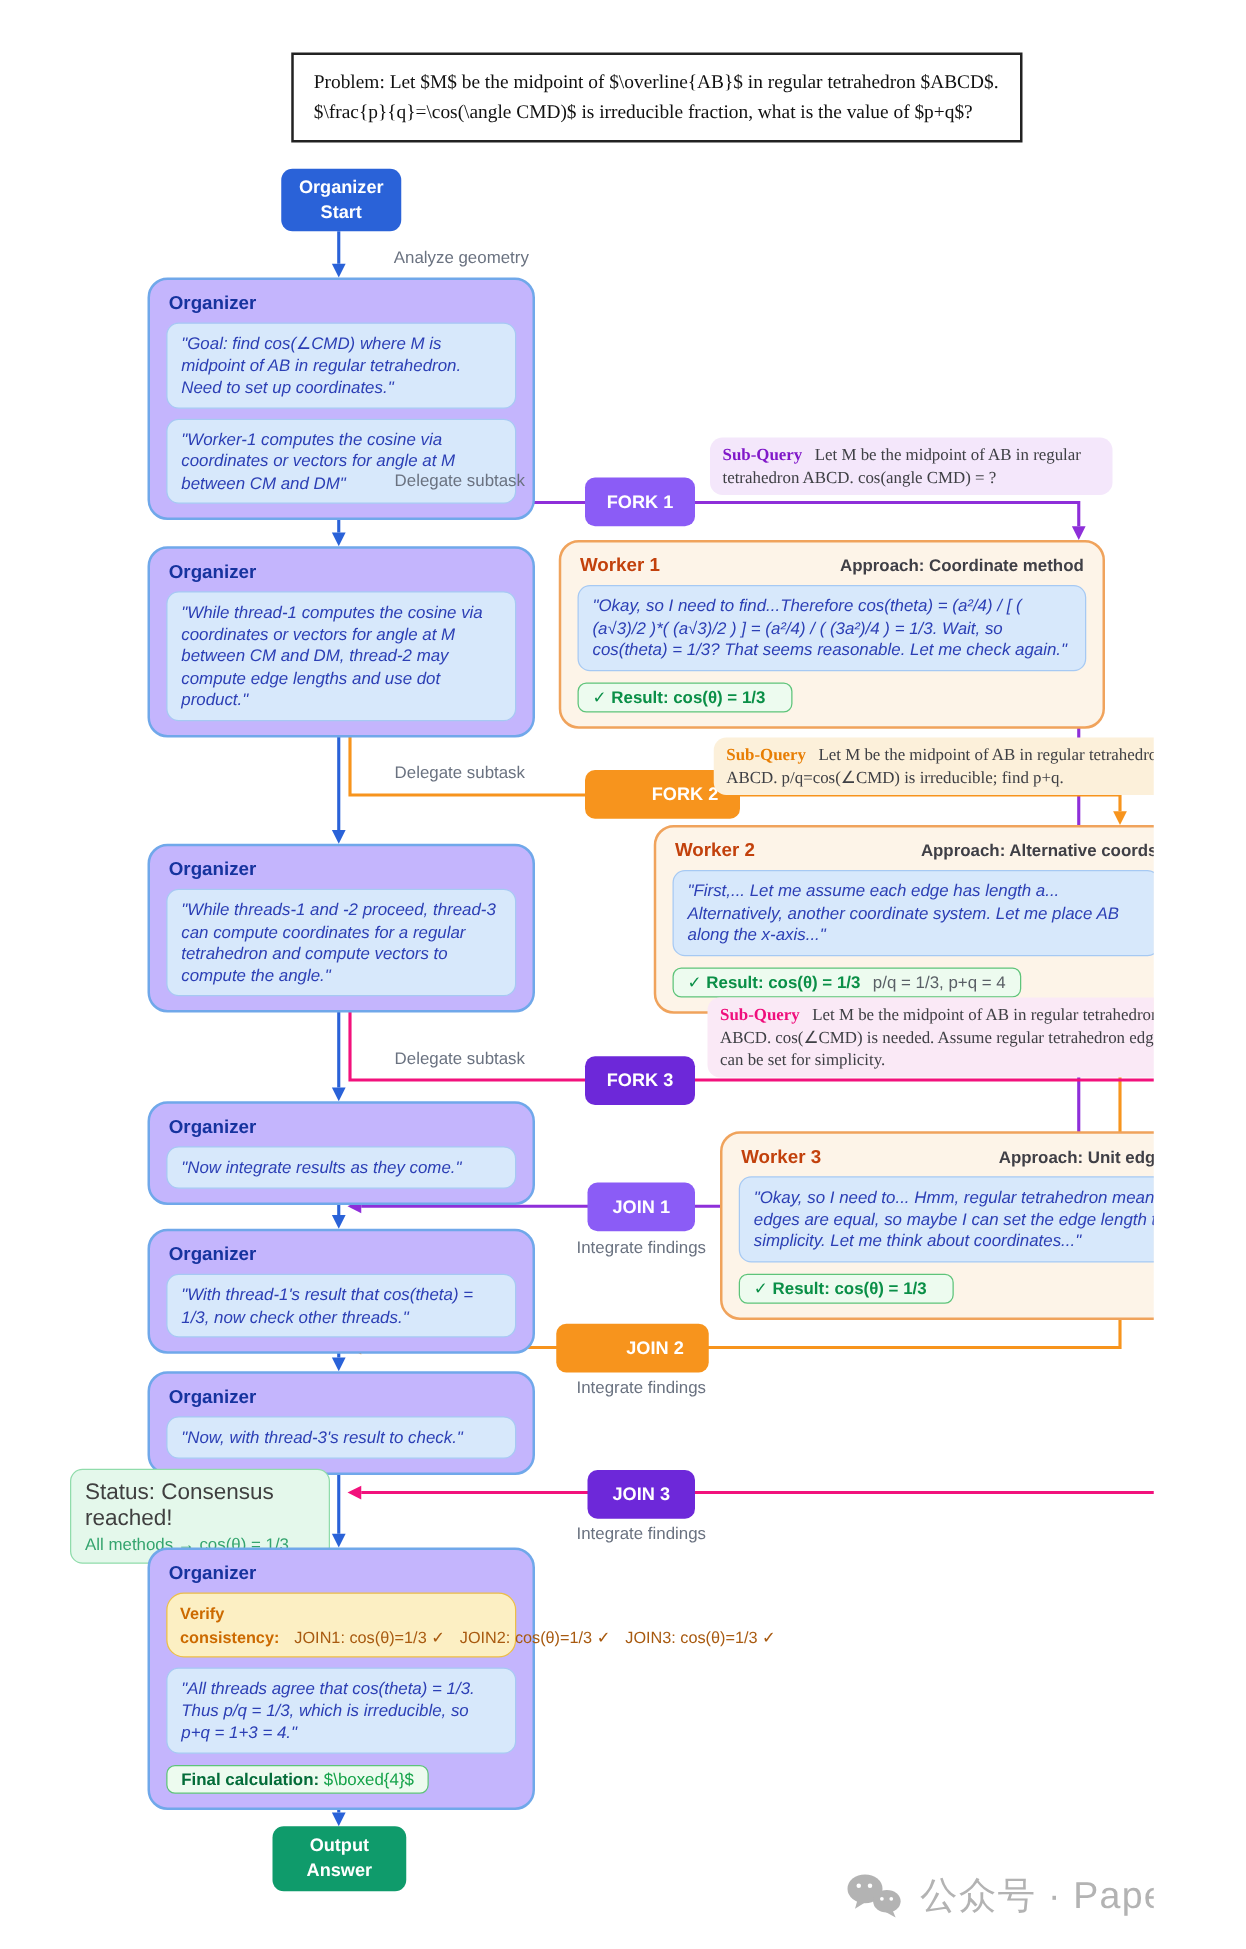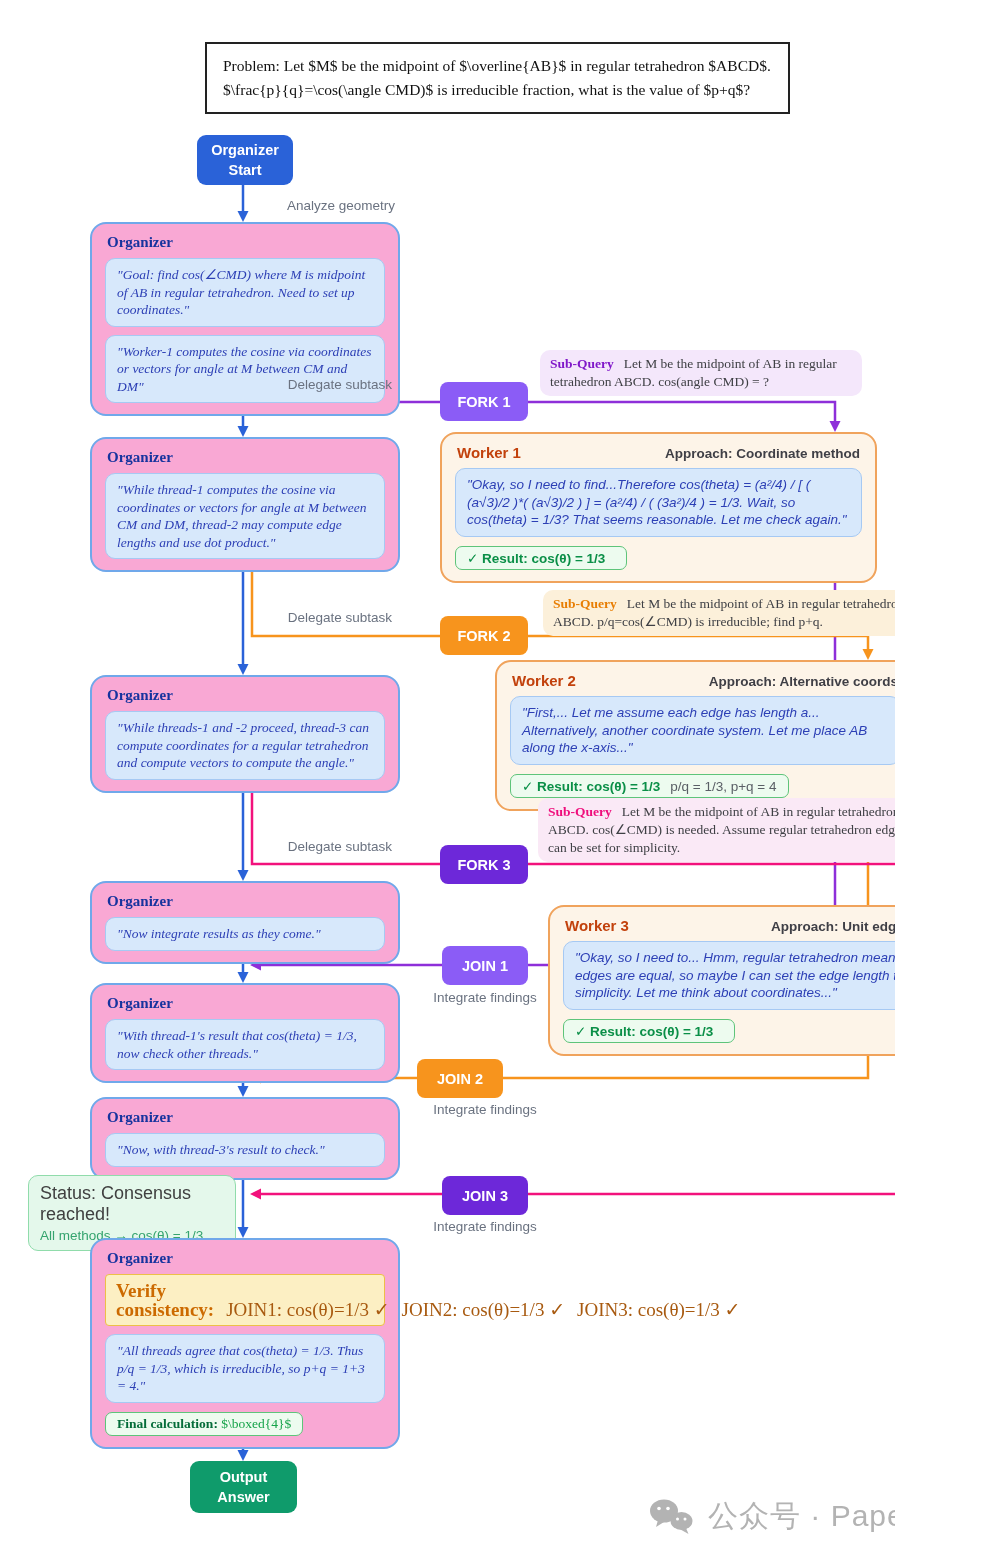"Problem: Let $M$ be the" #canvas { margin-left: none -> 28px }
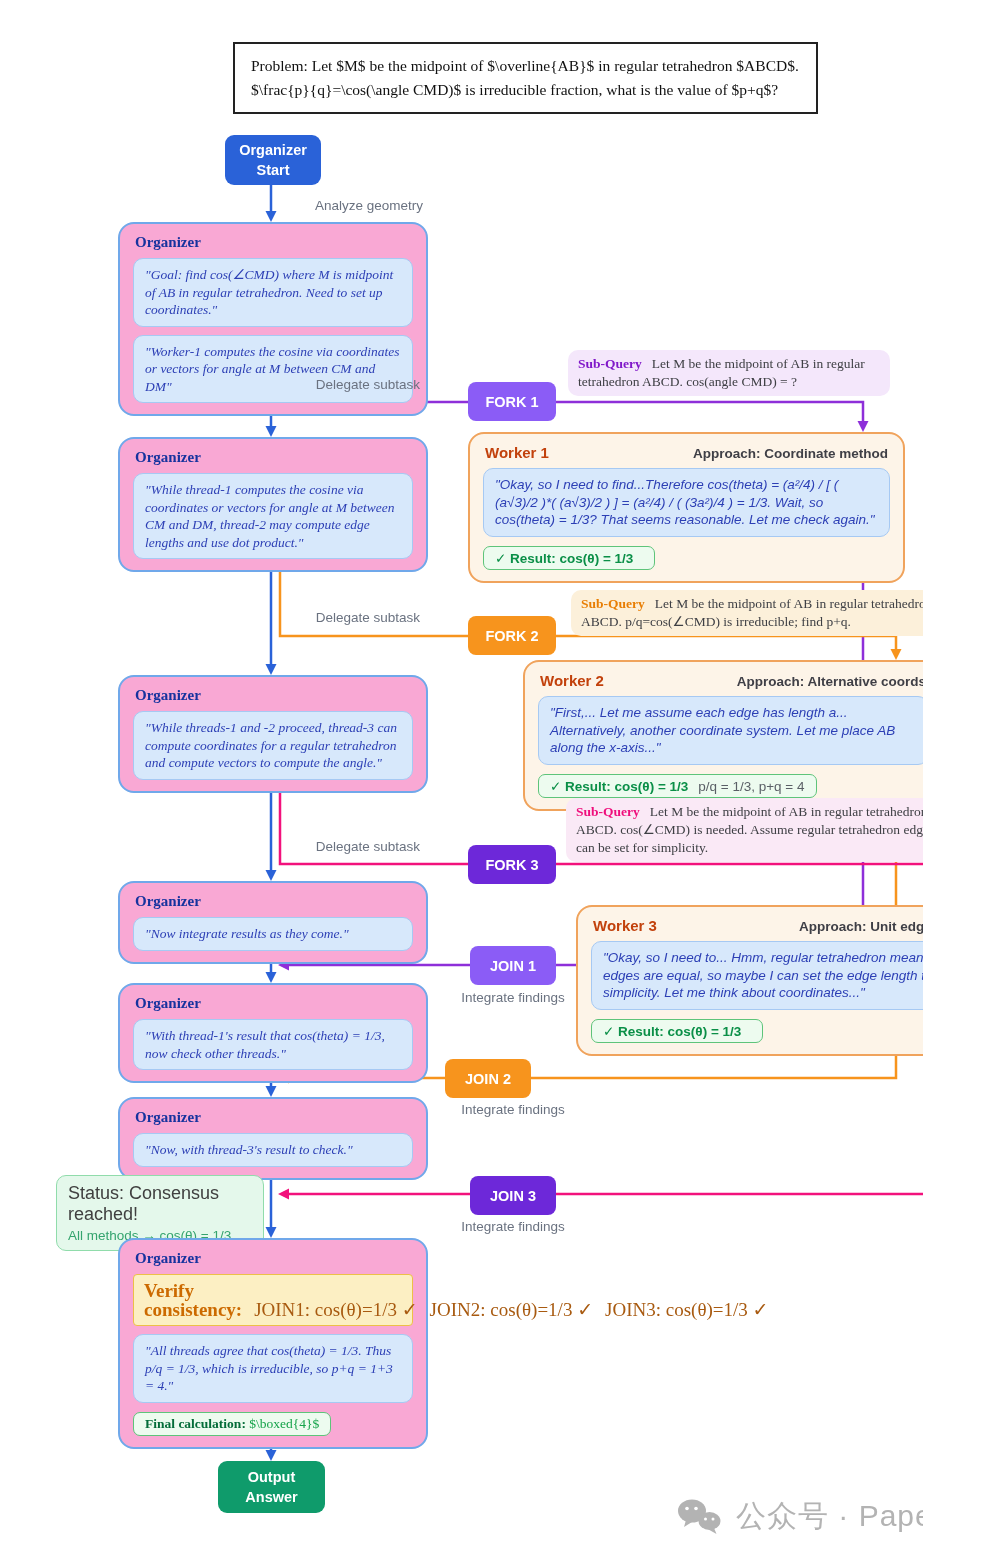"Organizer" .org-box { background: #f9a8d4 -> #c4b5fd; font-family: Liberation Serif, serif -> none }
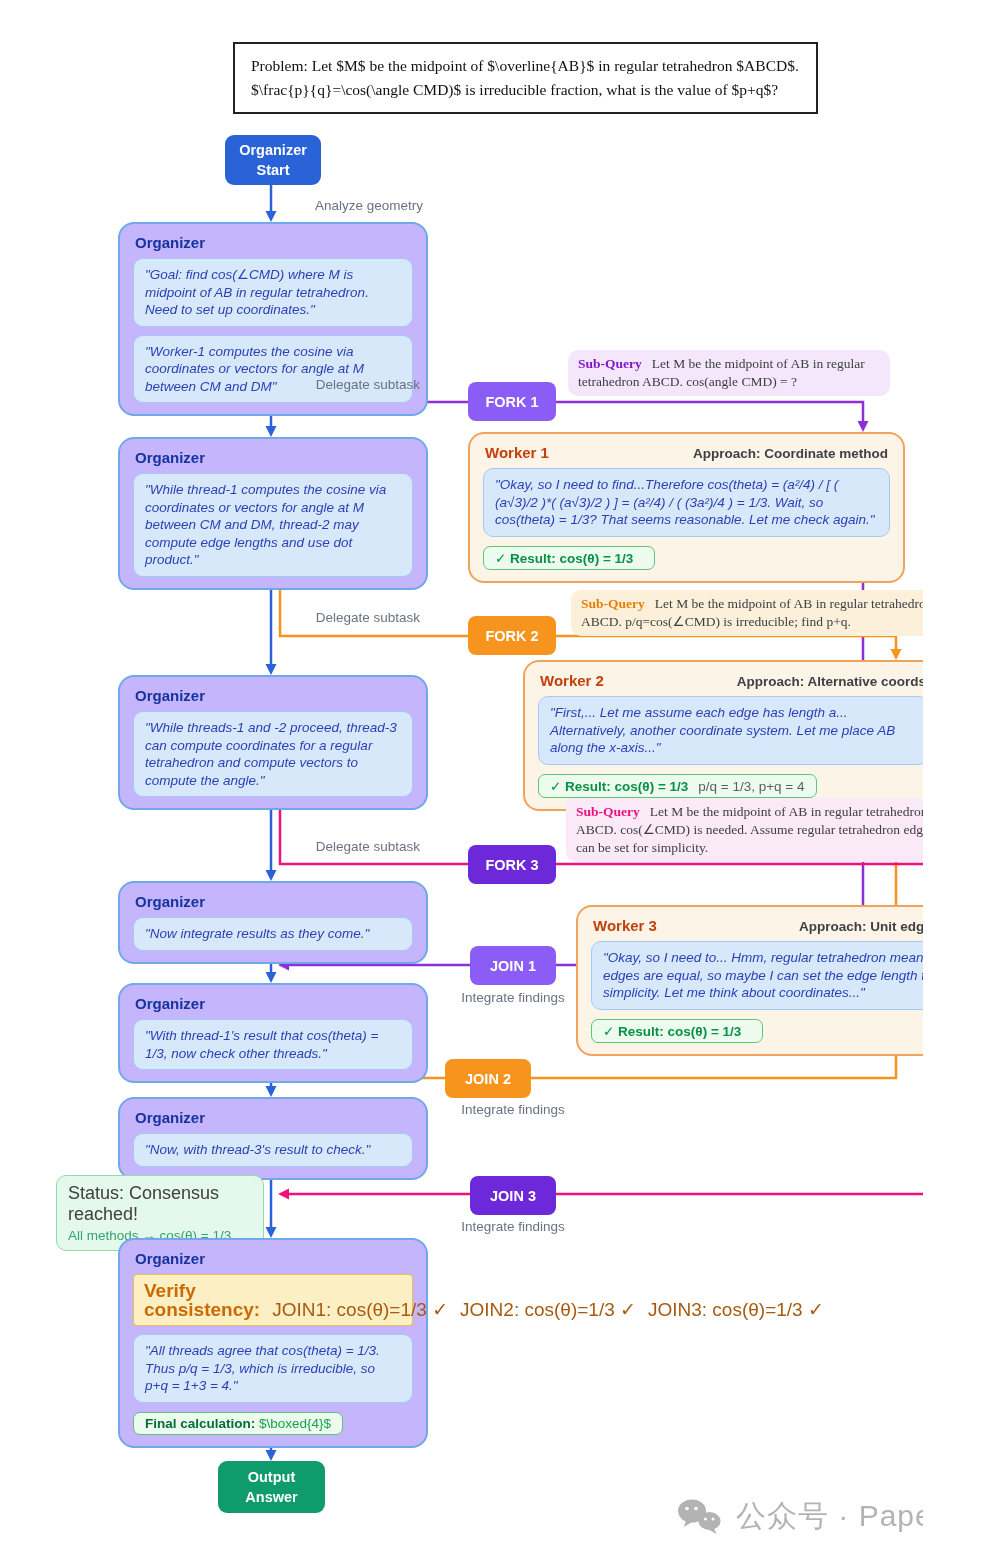"Worker 1" div.worker-box { left: 440px -> 419px }
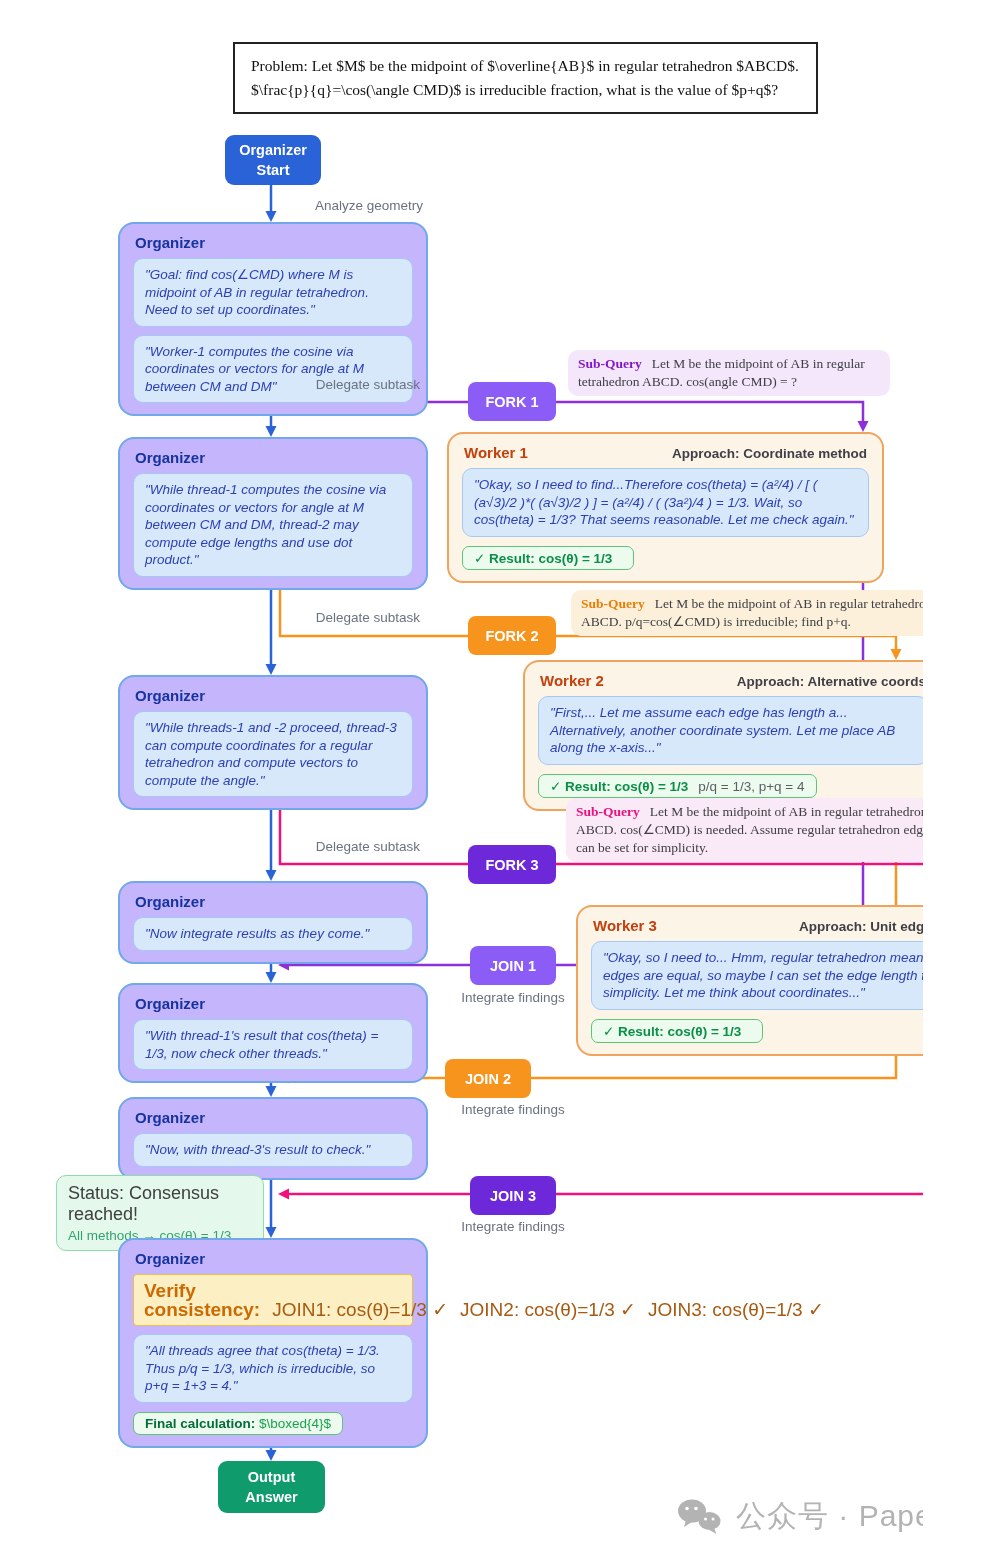"FORK 2" .bg-orange { padding-left: none -> 36px }
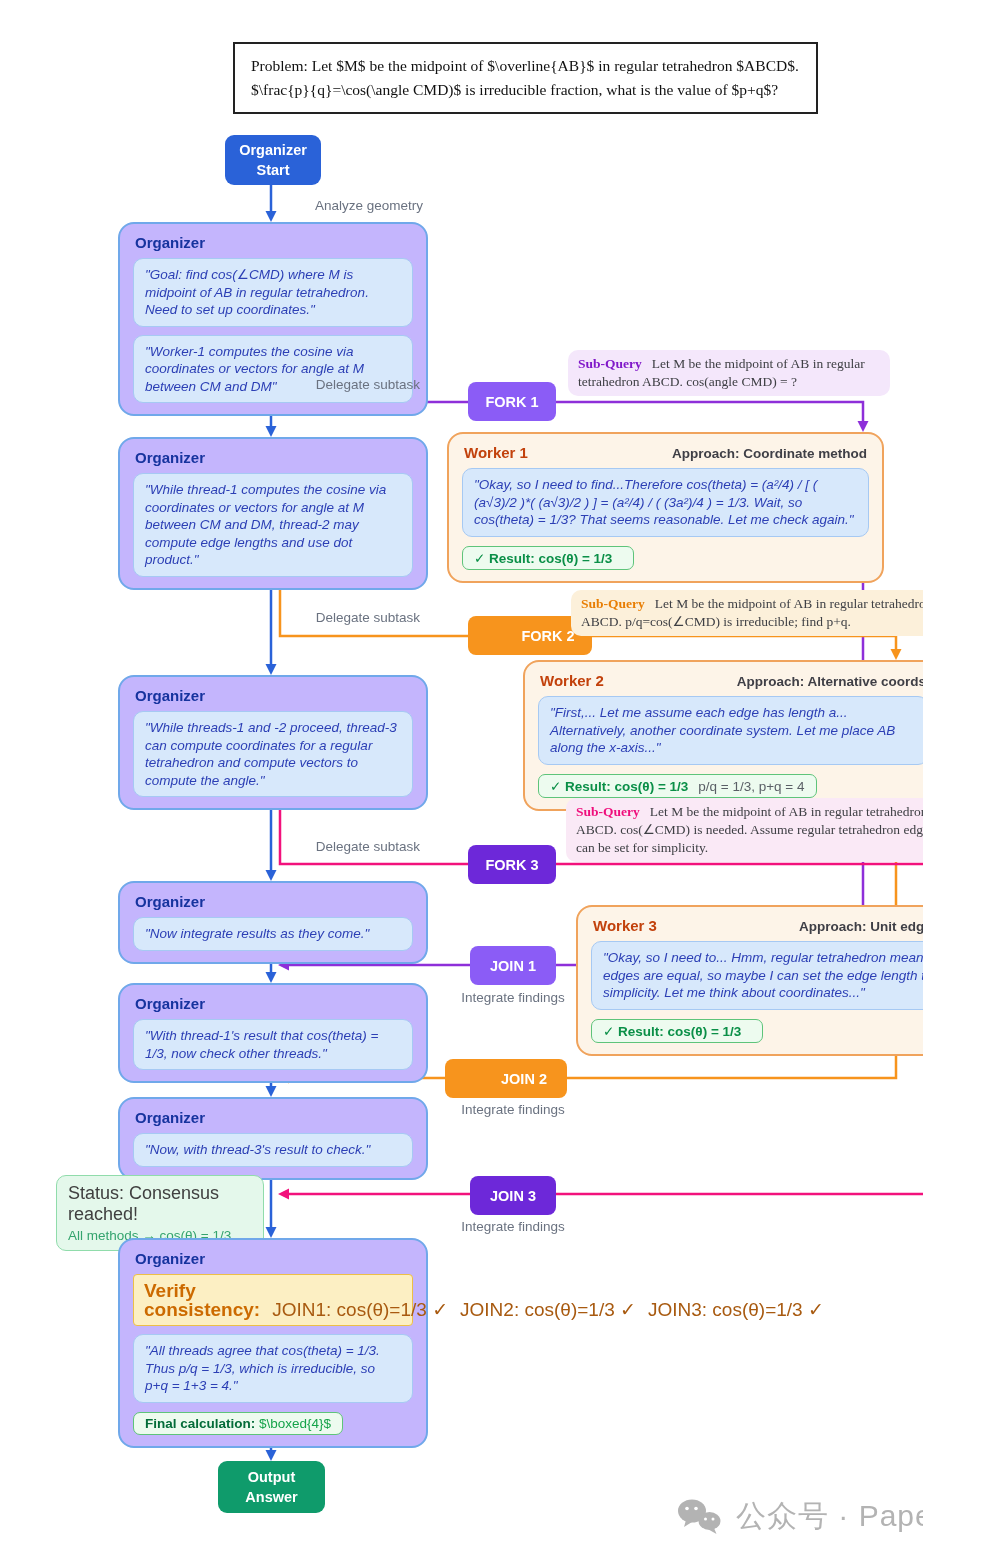"Verify consistency: JOIN1: cos(θ)=1/3 ✓" .verify-box { border-radius: 4px -> 14px; font-size: 19px -> 13px }
